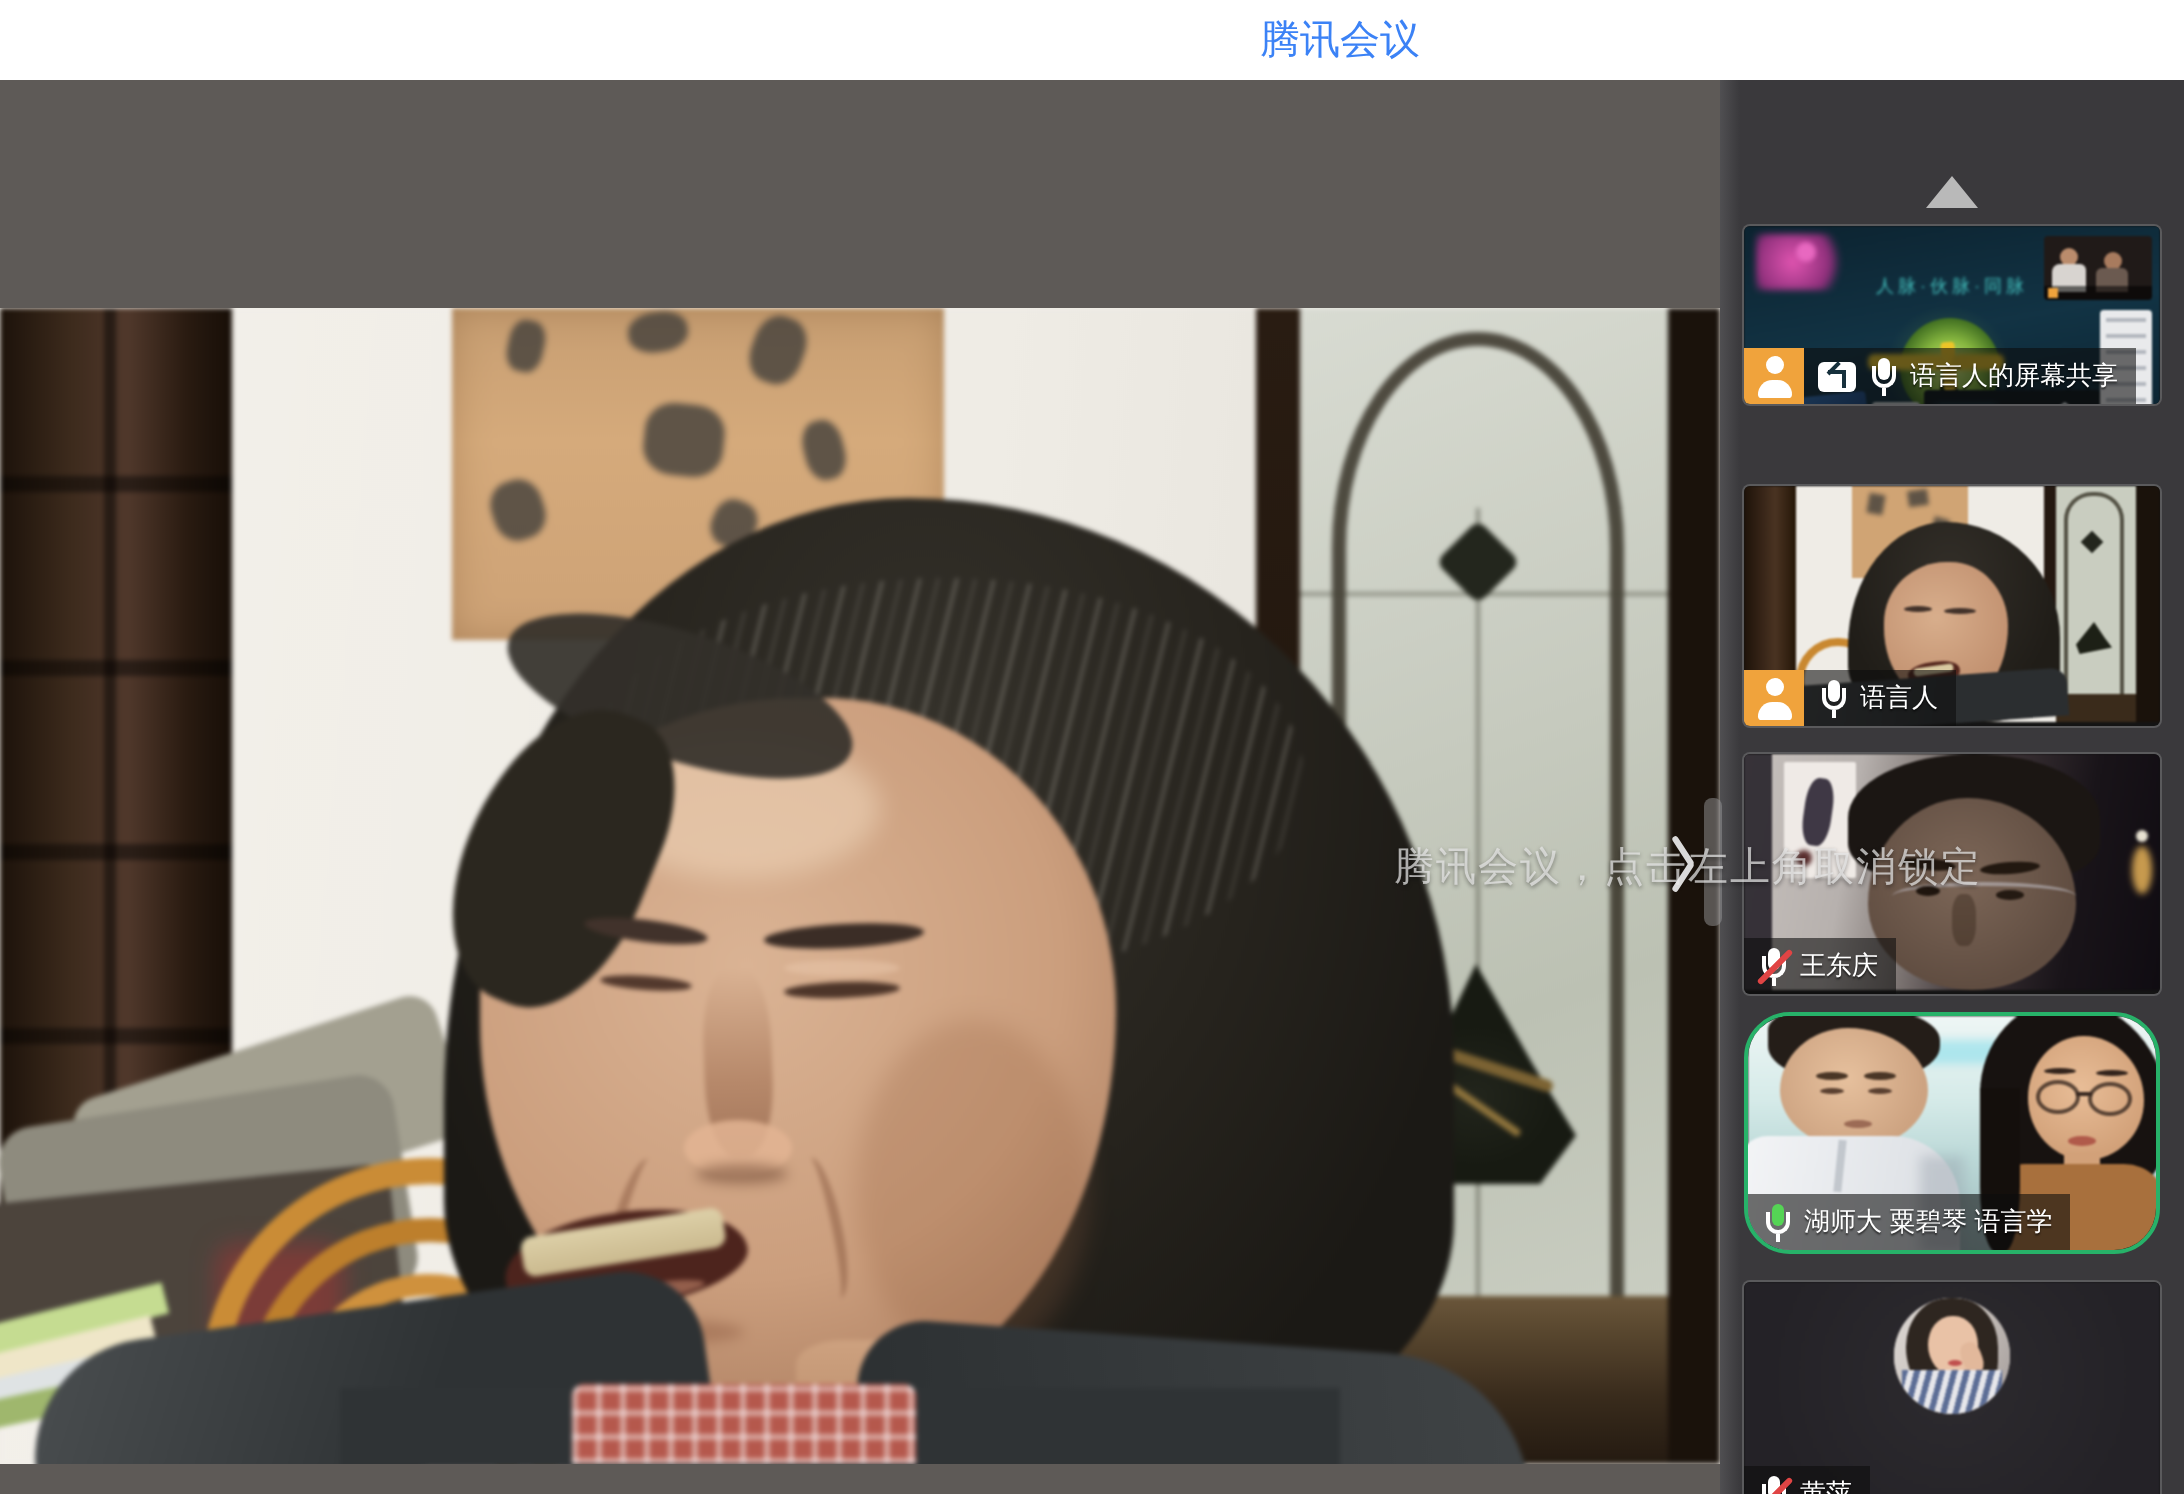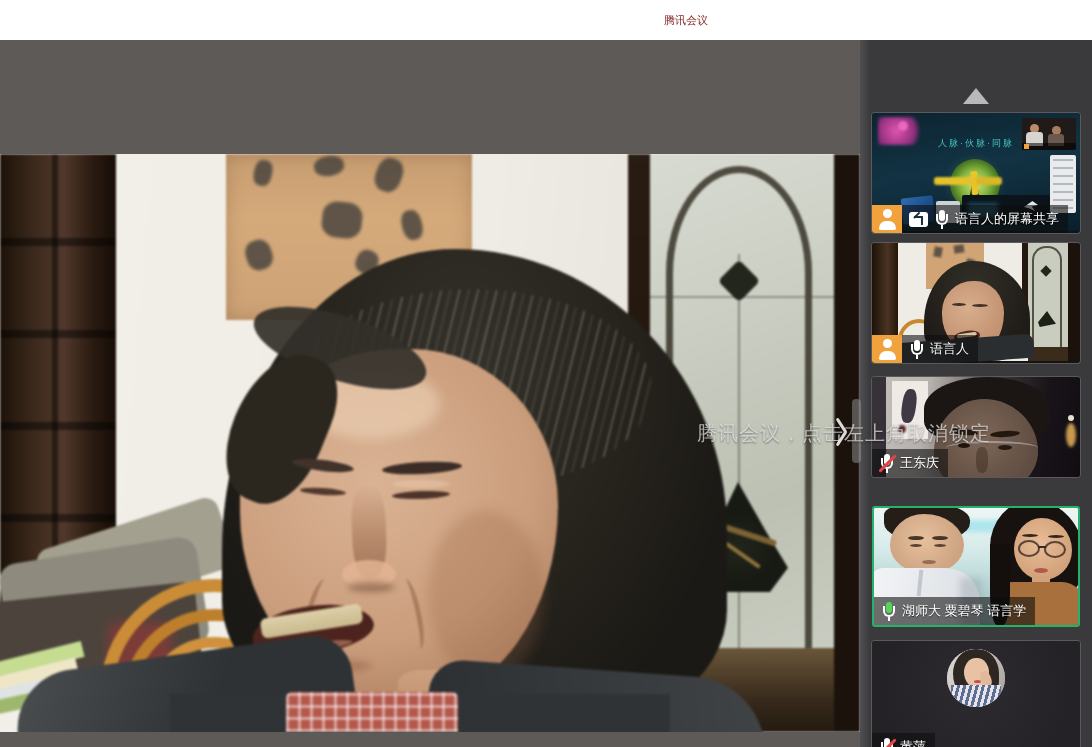"腾讯会议" .title { color: #7f1d1d -> #3b82f6; font-size: 11px -> 20px; left: 686px -> 670px }
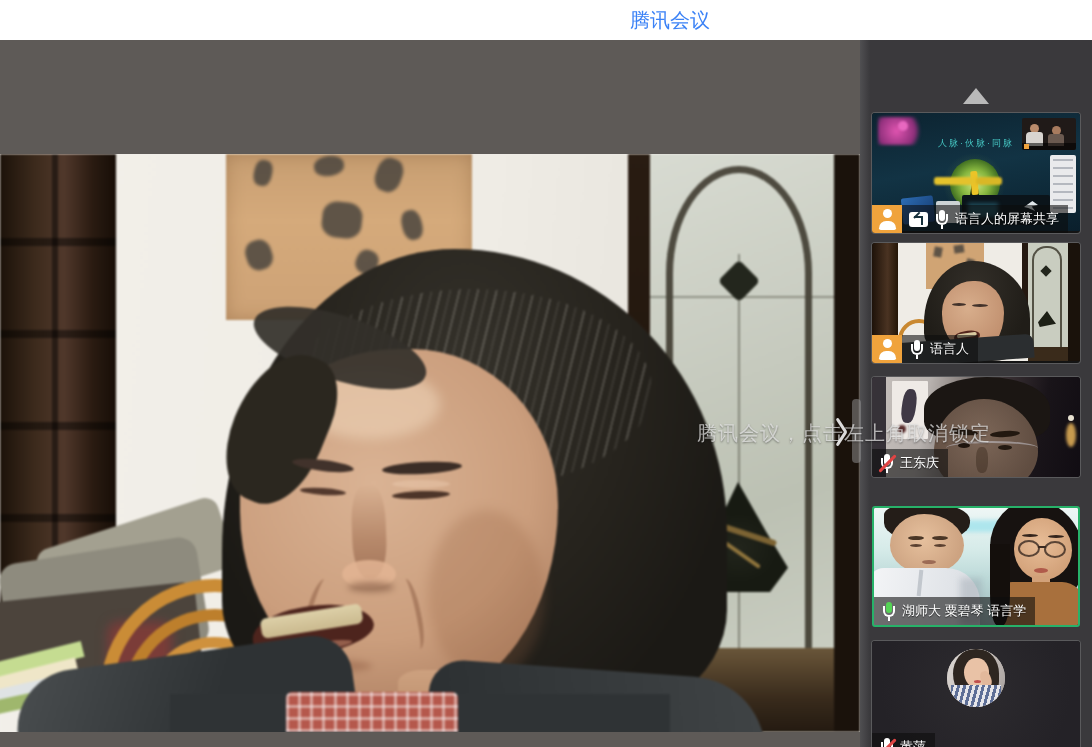"人脉·伙脉·同脉" div.thumb { height: 120px -> 89px }
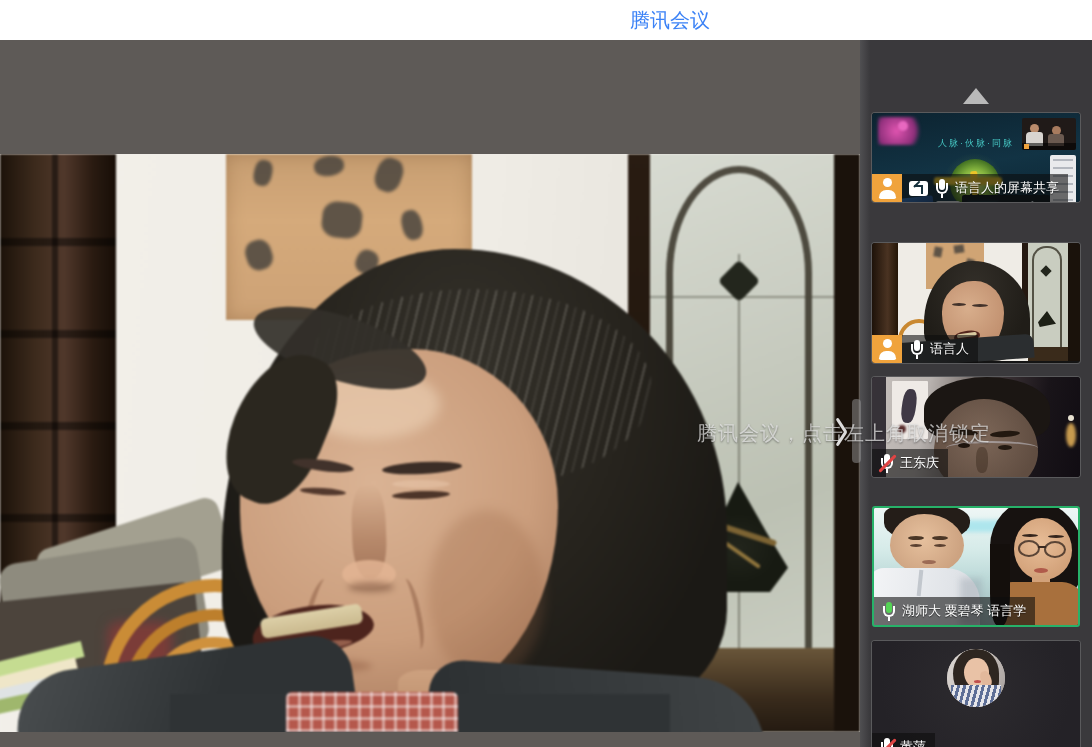"王东庆" div.thumb { height: 100px -> 120px }
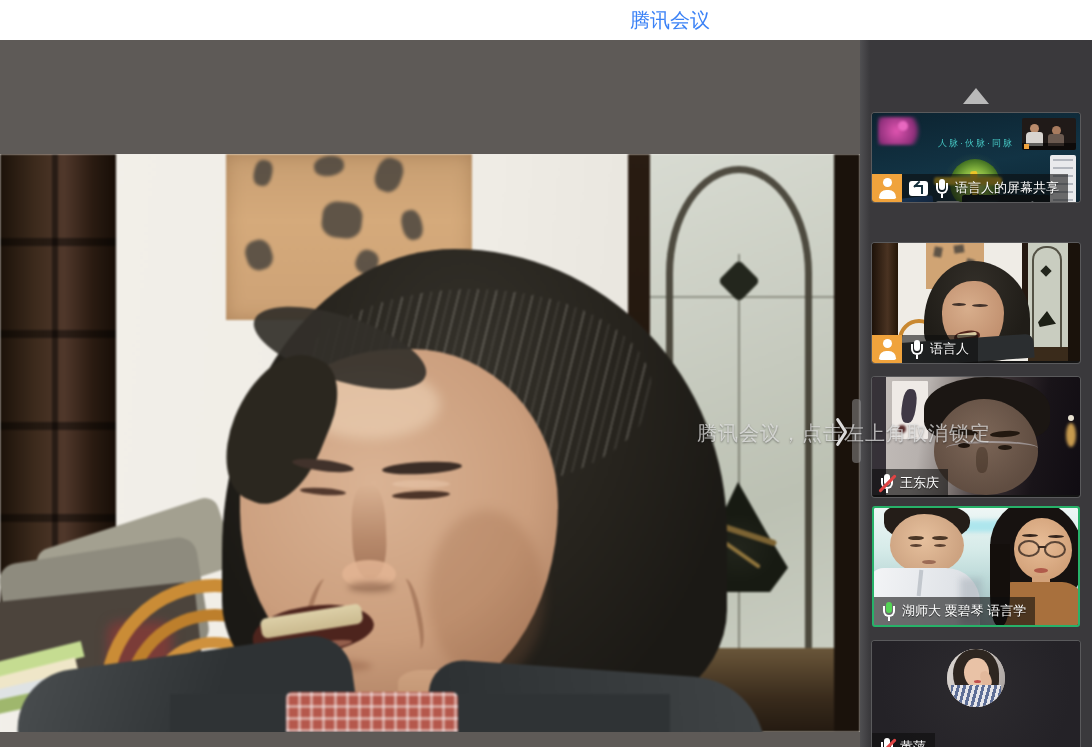"湖师大 粟碧琴 语言学" div.thumb { border-radius: none -> 23px }
